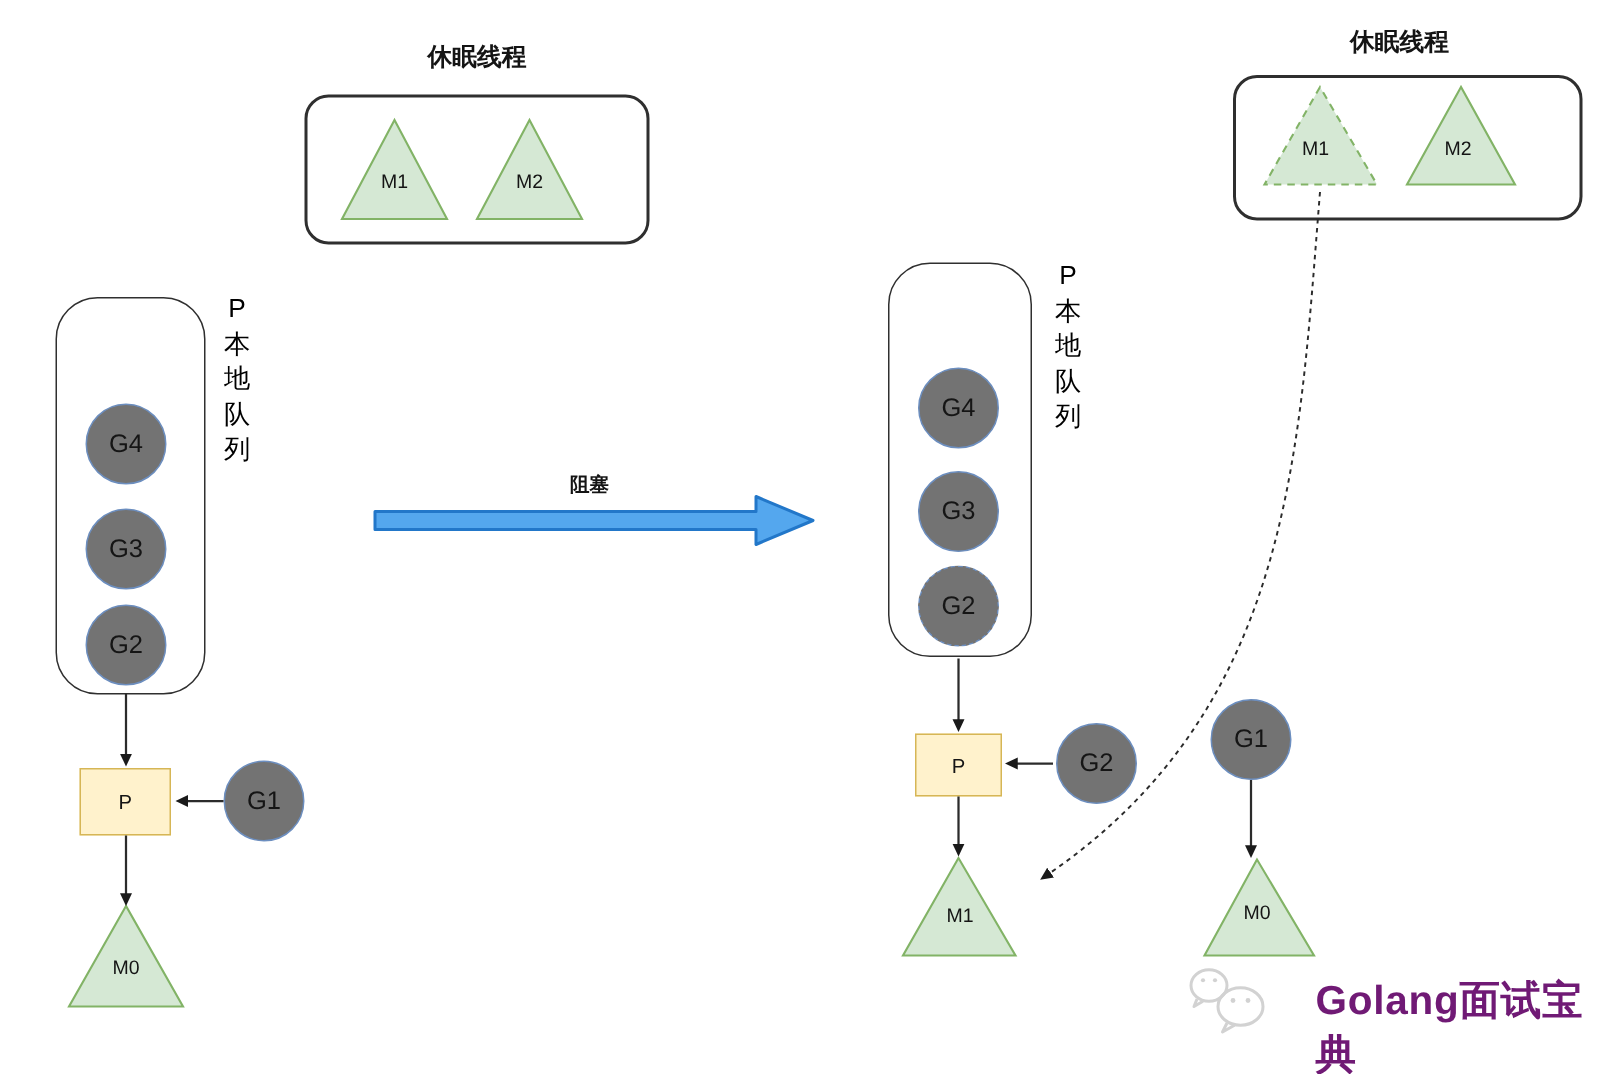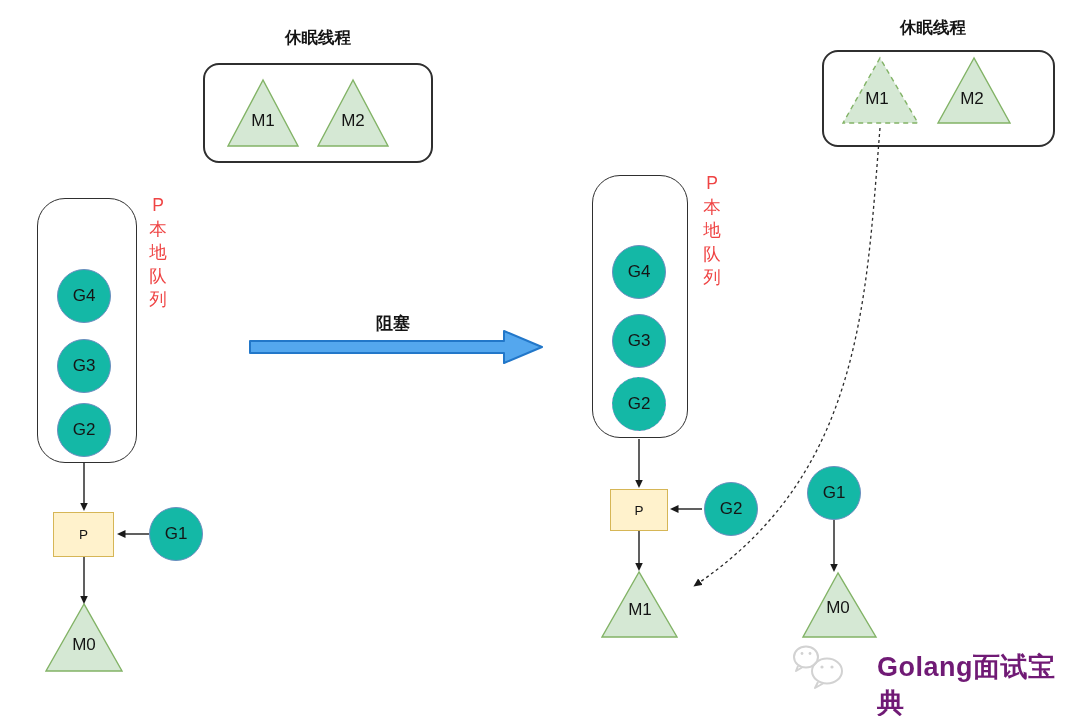"M1" .lbl { font-size: 17px -> 13px }
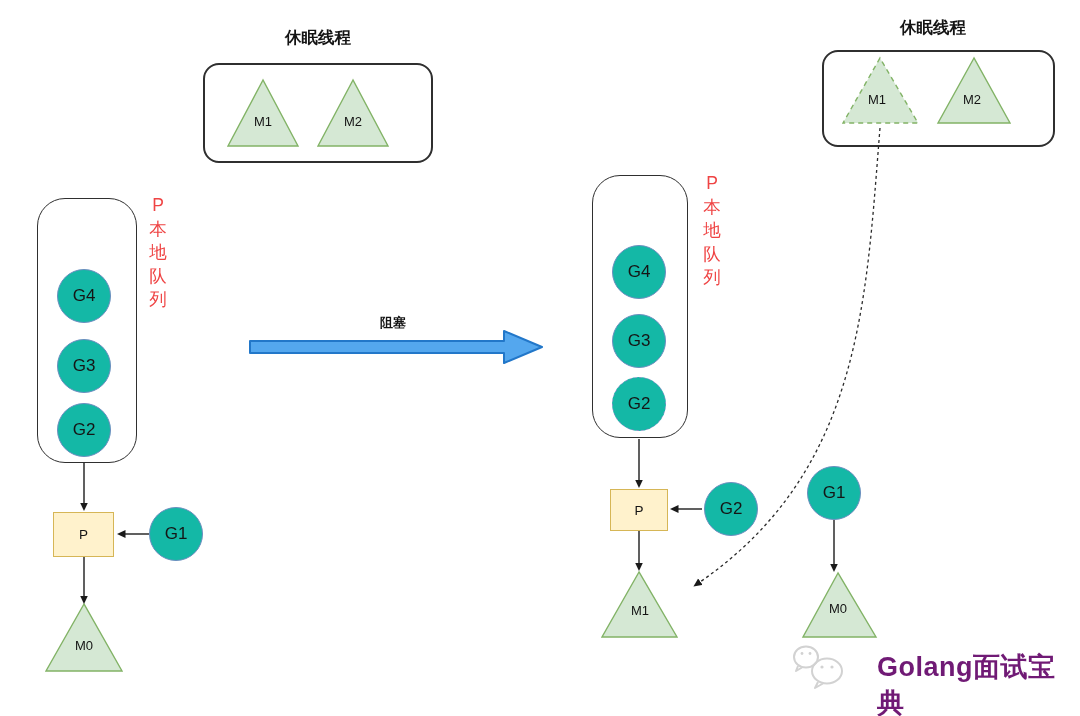"P本地队列" .vlabel { color: #ef4444 -> #000000 }
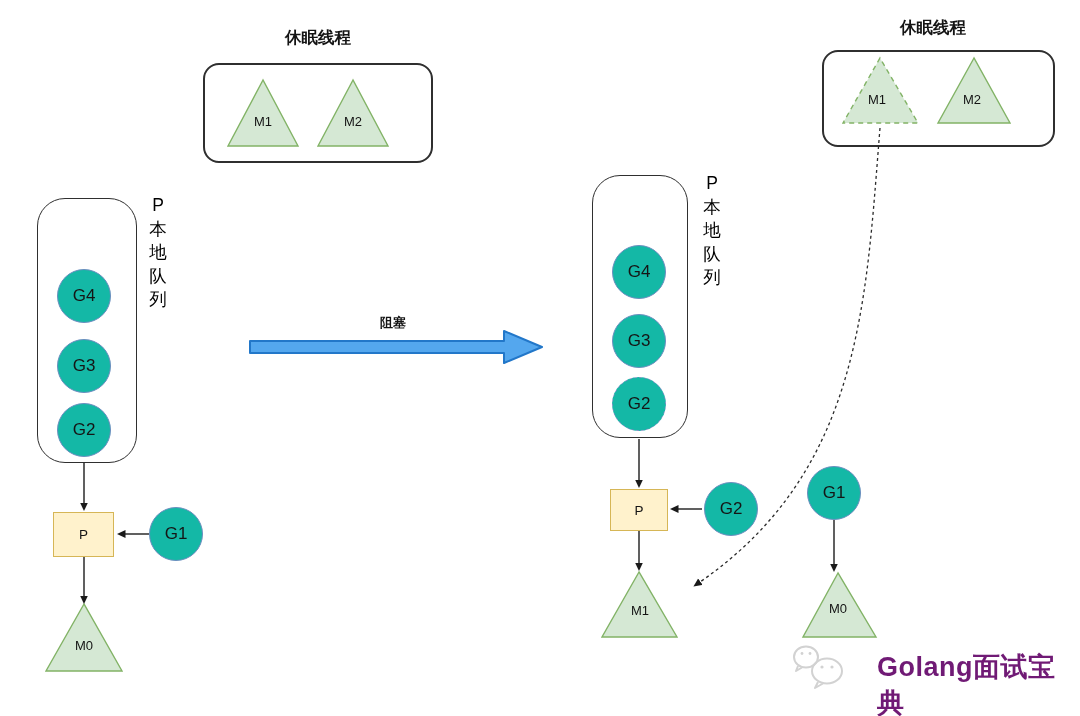"G4" .circle { background: #14b8a6 -> #737373 }
